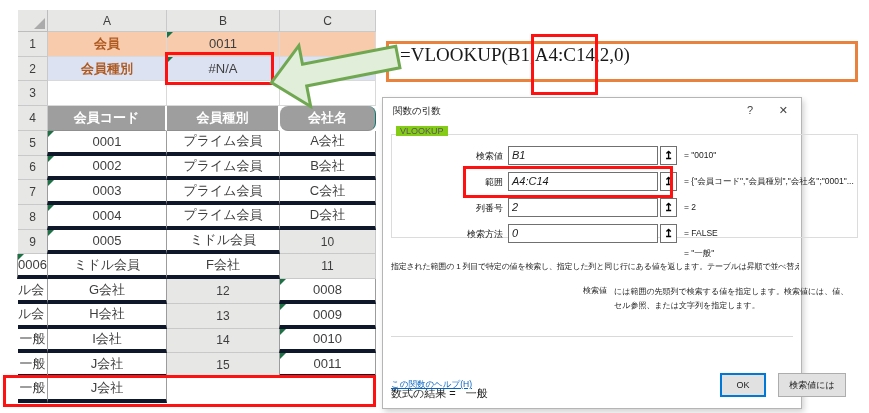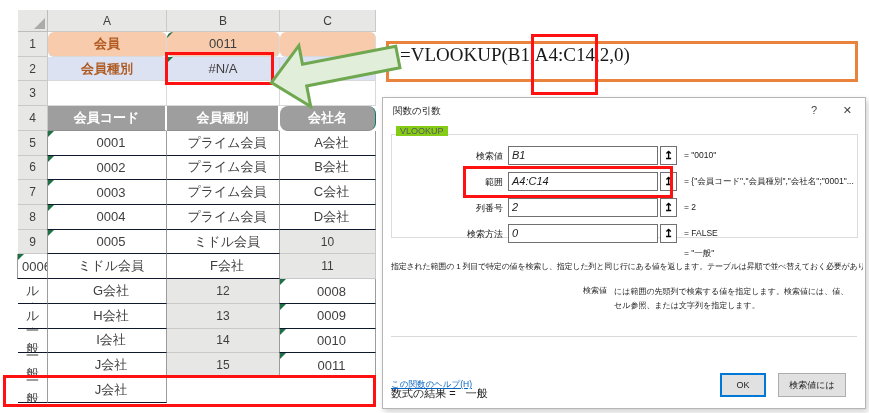"会員" .banner-o { border-radius: 6px -> none }
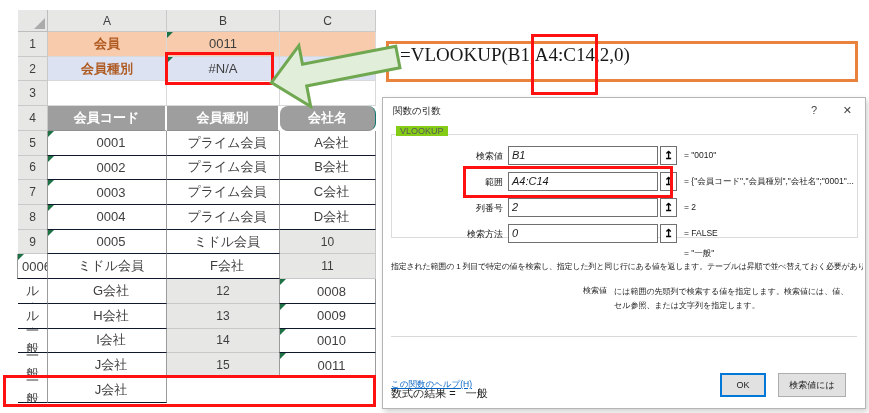"関数の引数" #dialog { width: 484px -> 420px }
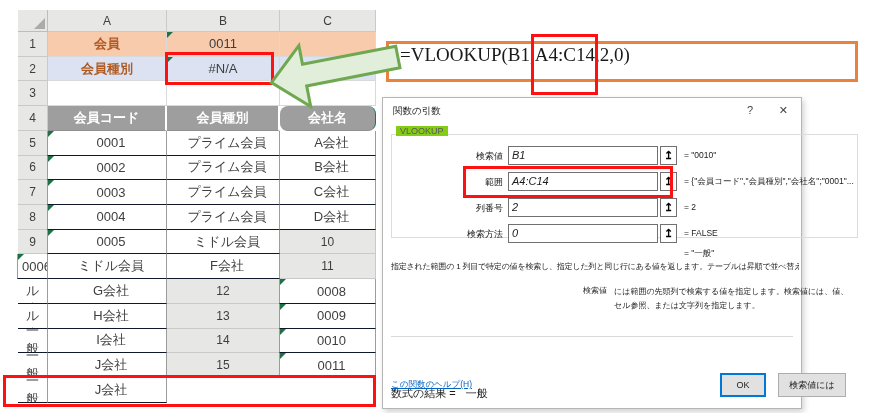"0001" .data { border-bottom: 1px solid #0f172a -> 4px solid #0f172a; padding-left: 8px -> none }
